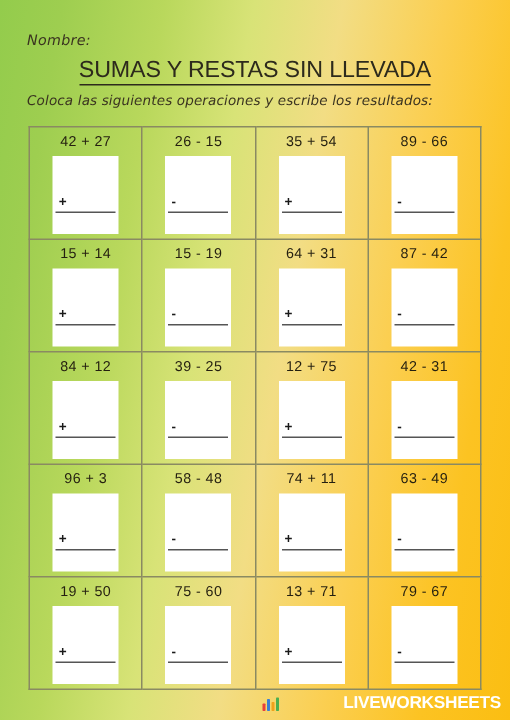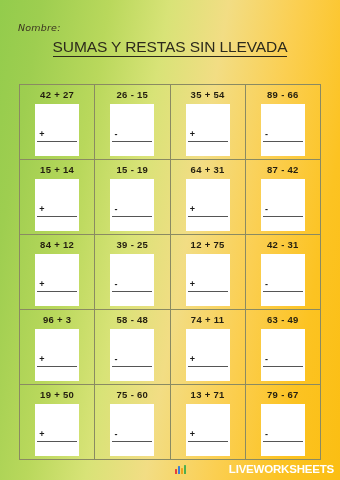"Coloca las siguientes operaciones y" div.instructions { html: none -> <div>Coloca las siguientes operaciones y escribe los resultados:</div> }
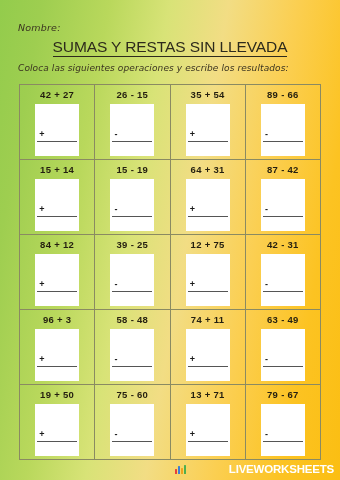"42 + 27" .prob-label { font-weight: bold -> normal }
